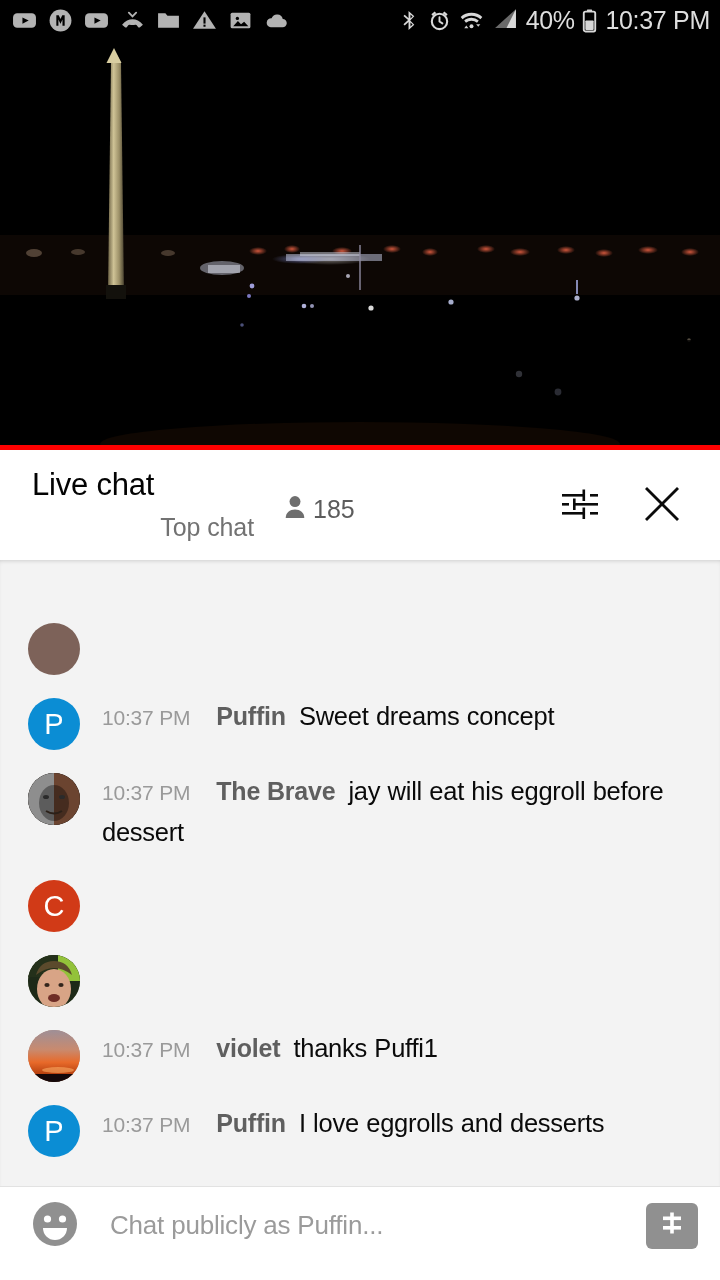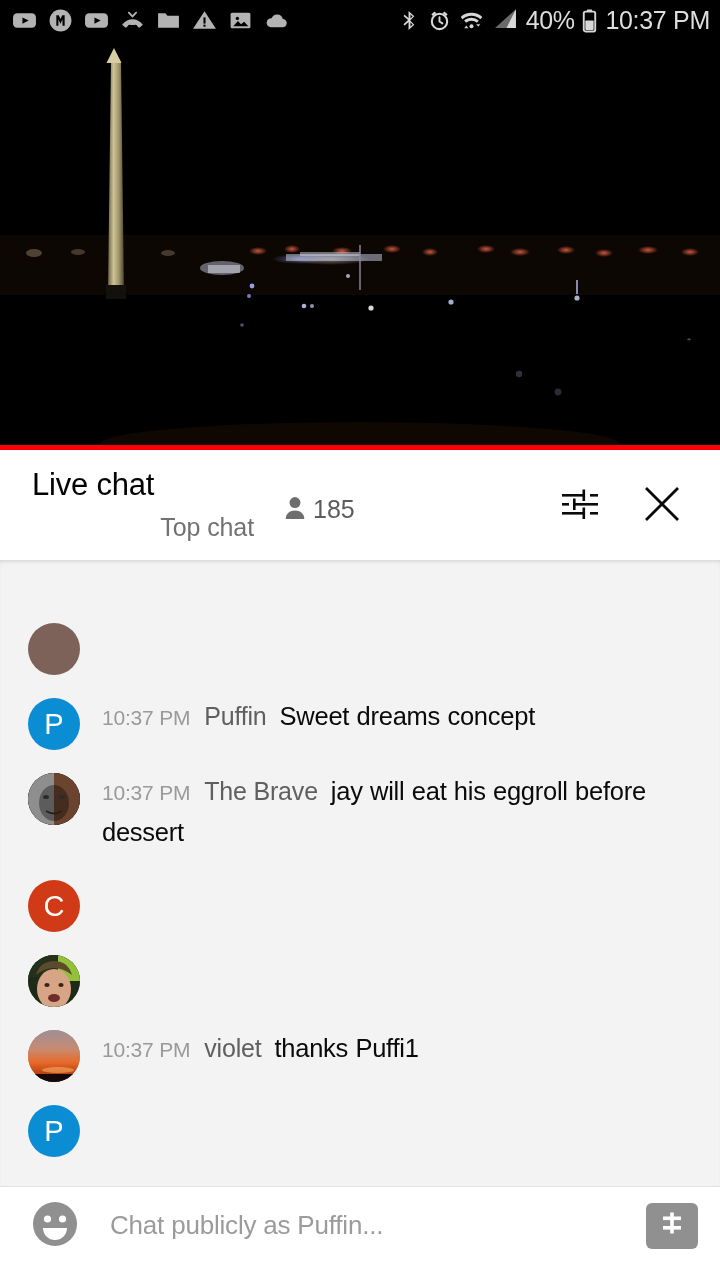"185" .ch-viewers { align-items: flex-end -> flex-start }
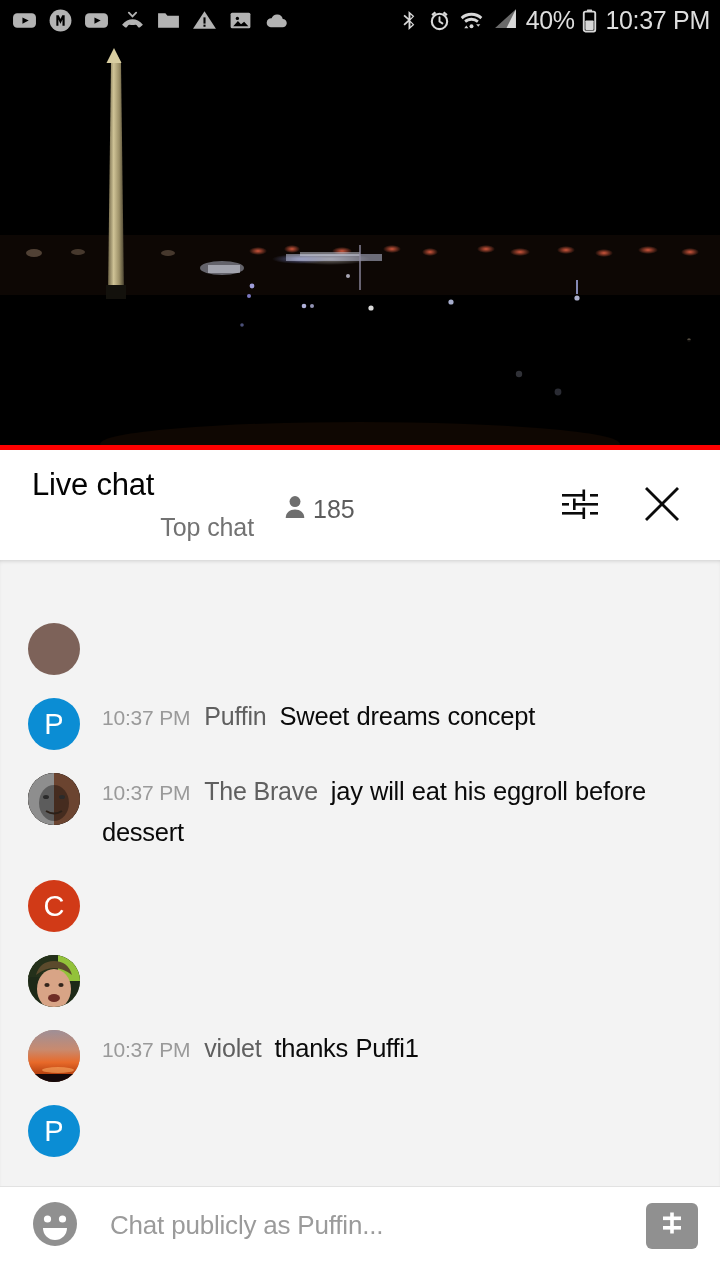"Puffin" .m-author { font-weight: normal -> bold; margin-left: 14px -> 26px }
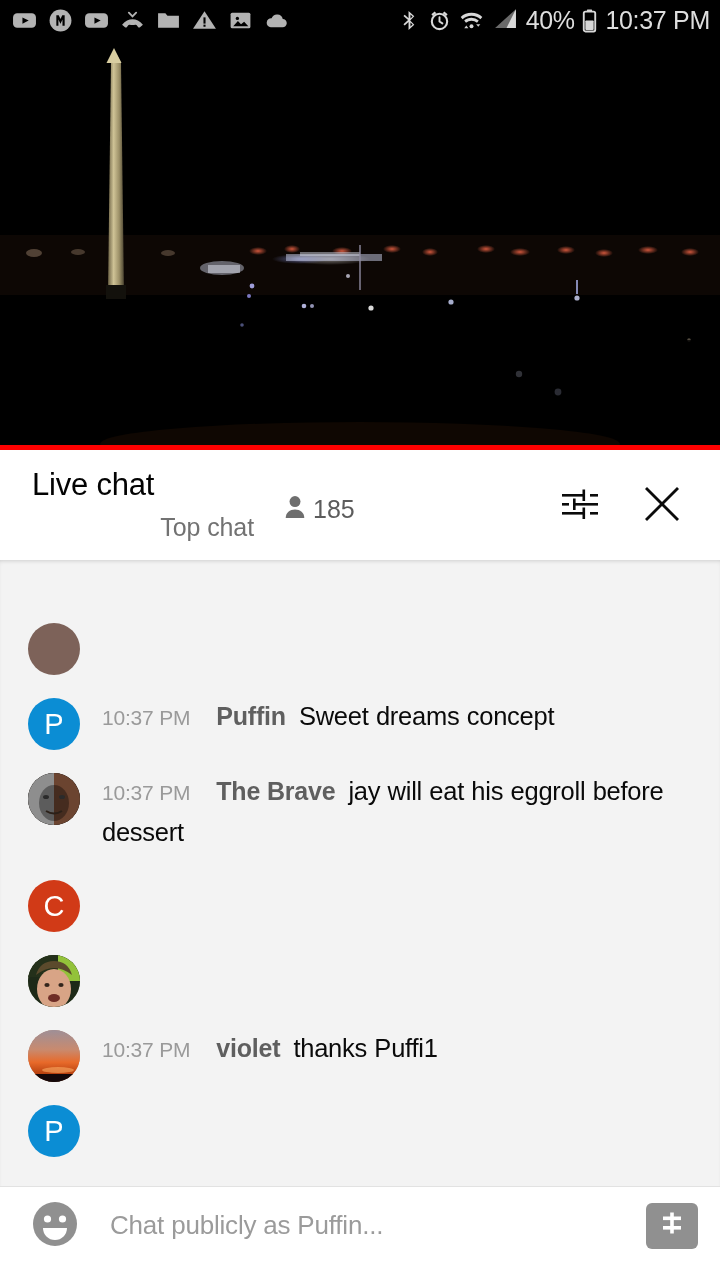"10:37 PM Puffin I love" div.msg-body { html: none -> <div><span>10:37 PM</span><span>Puffin</span><span>I love eggrolls and desserts</span></div> }
